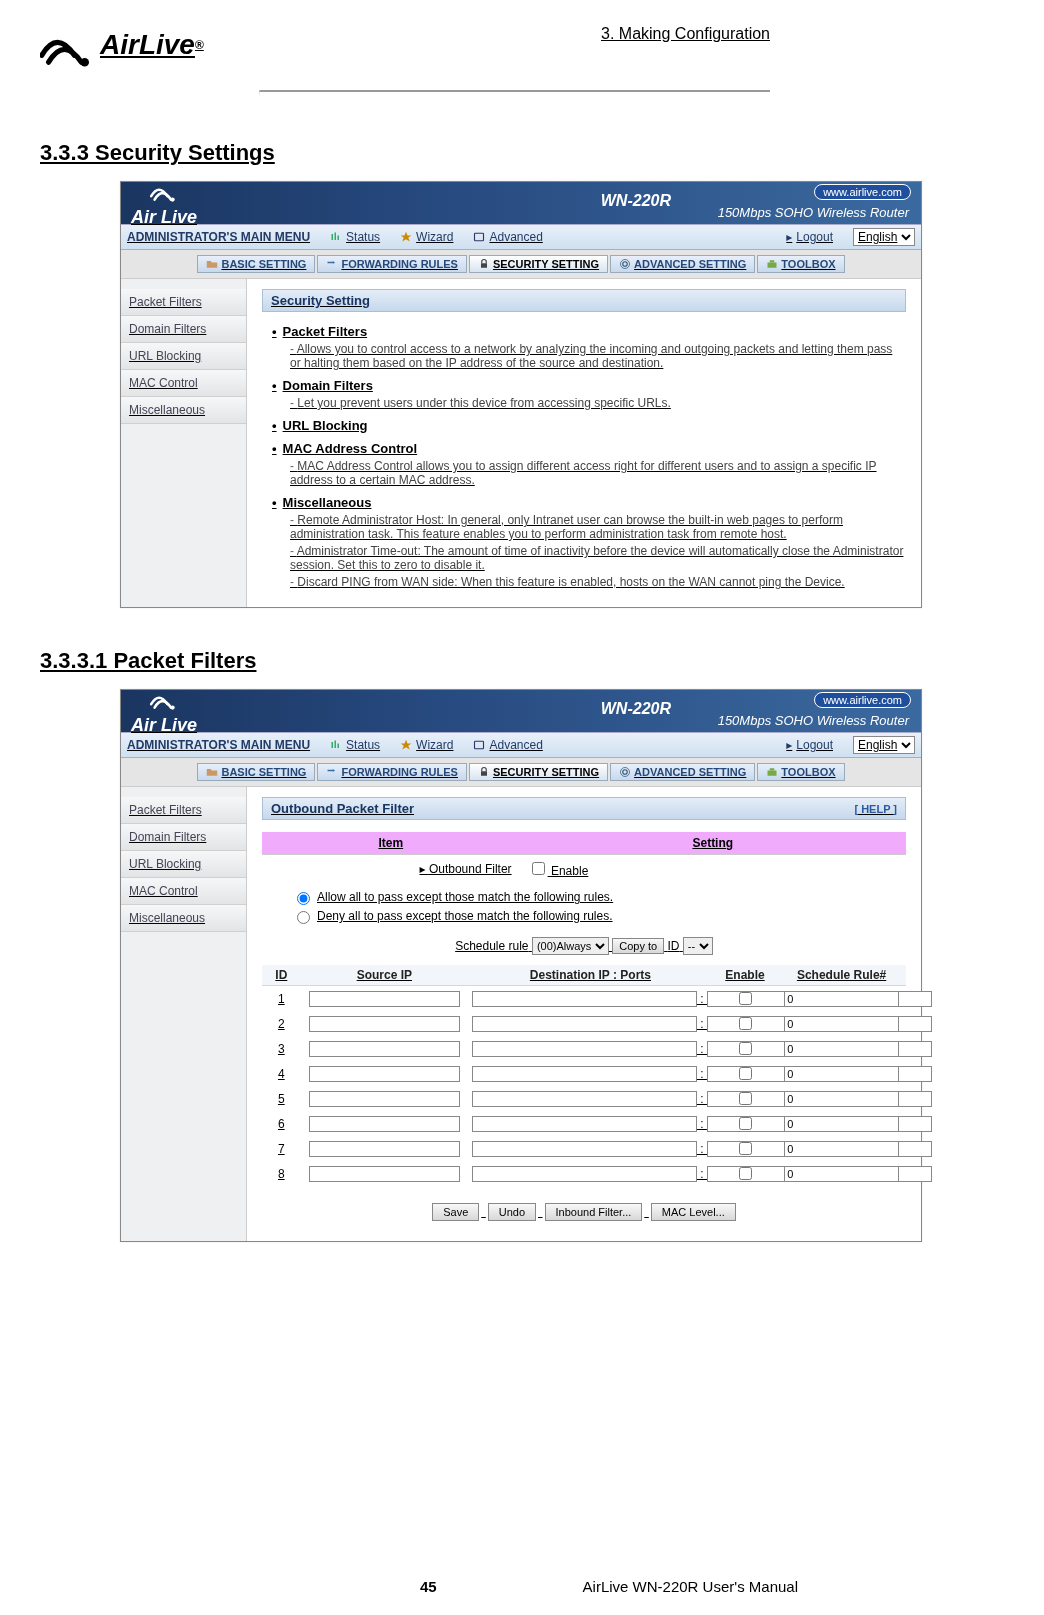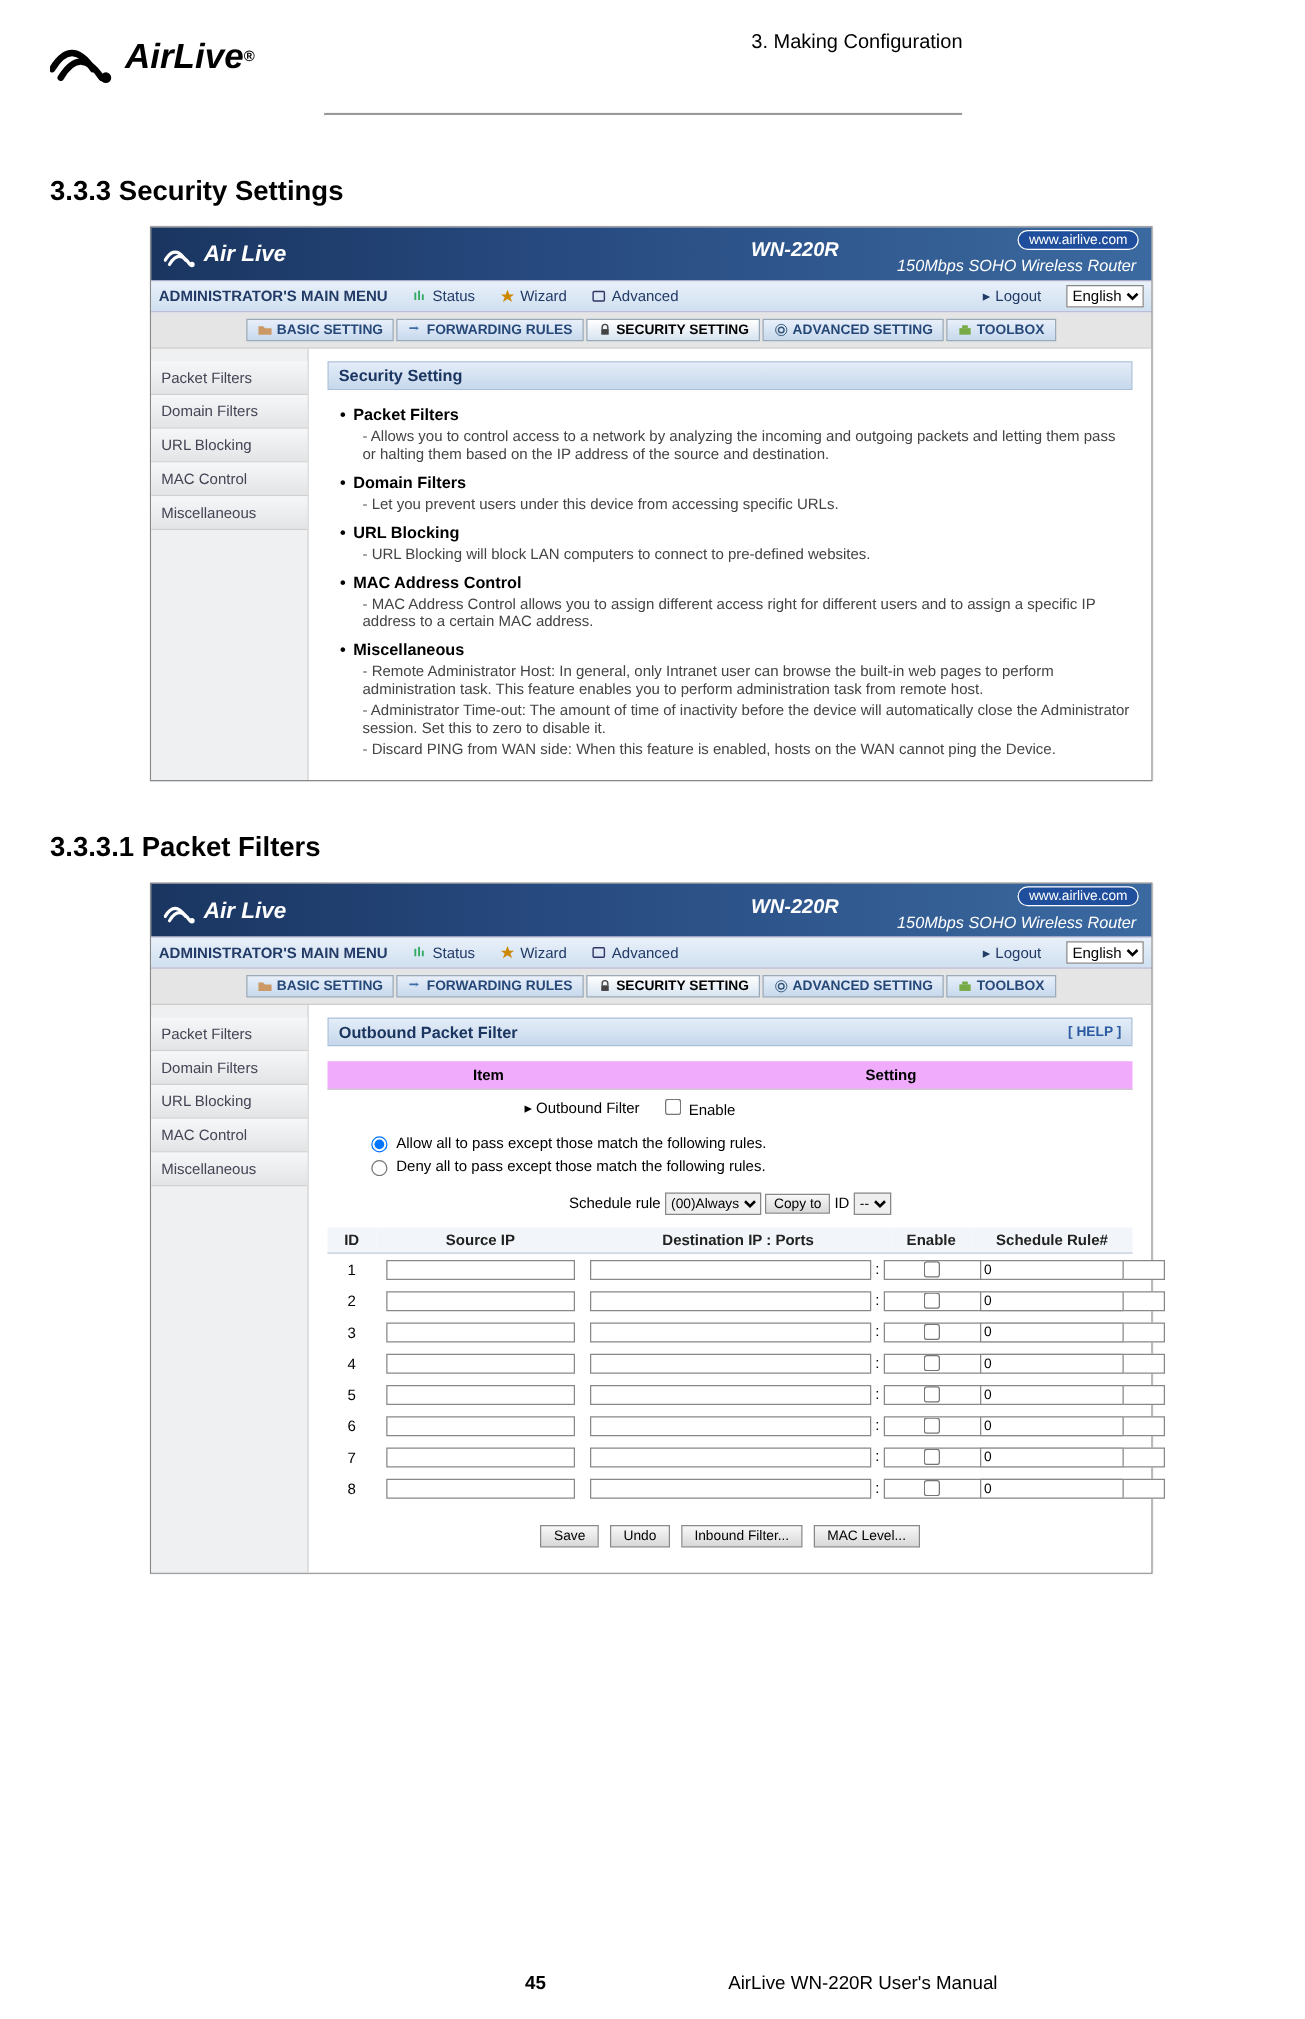"AirLive" .page { text-decoration: none -> underline }
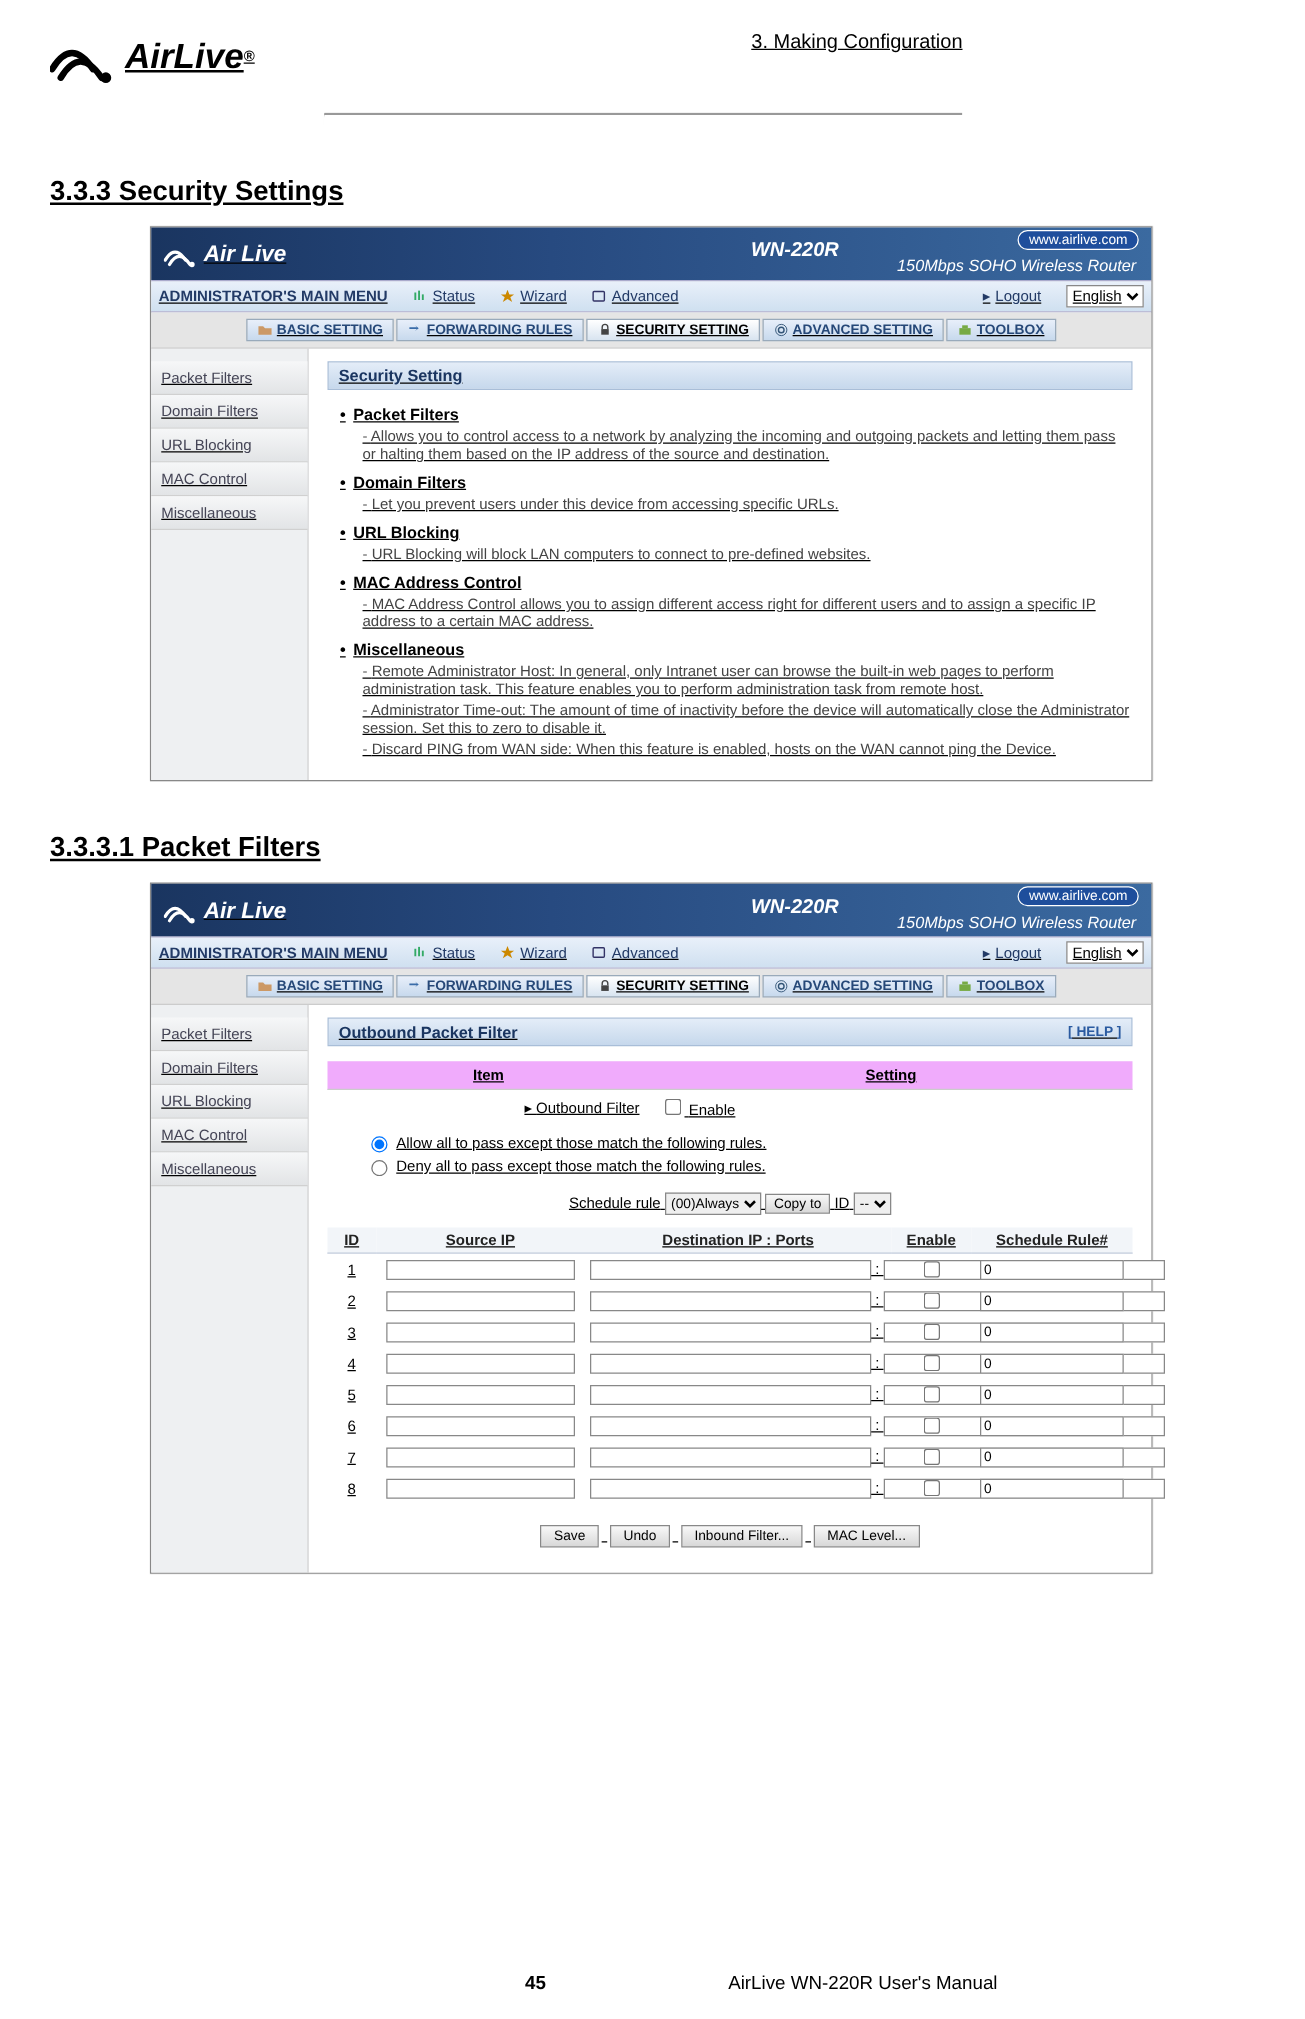"Air Live" .ui-header .logo-sm { flex-direction: none -> column }
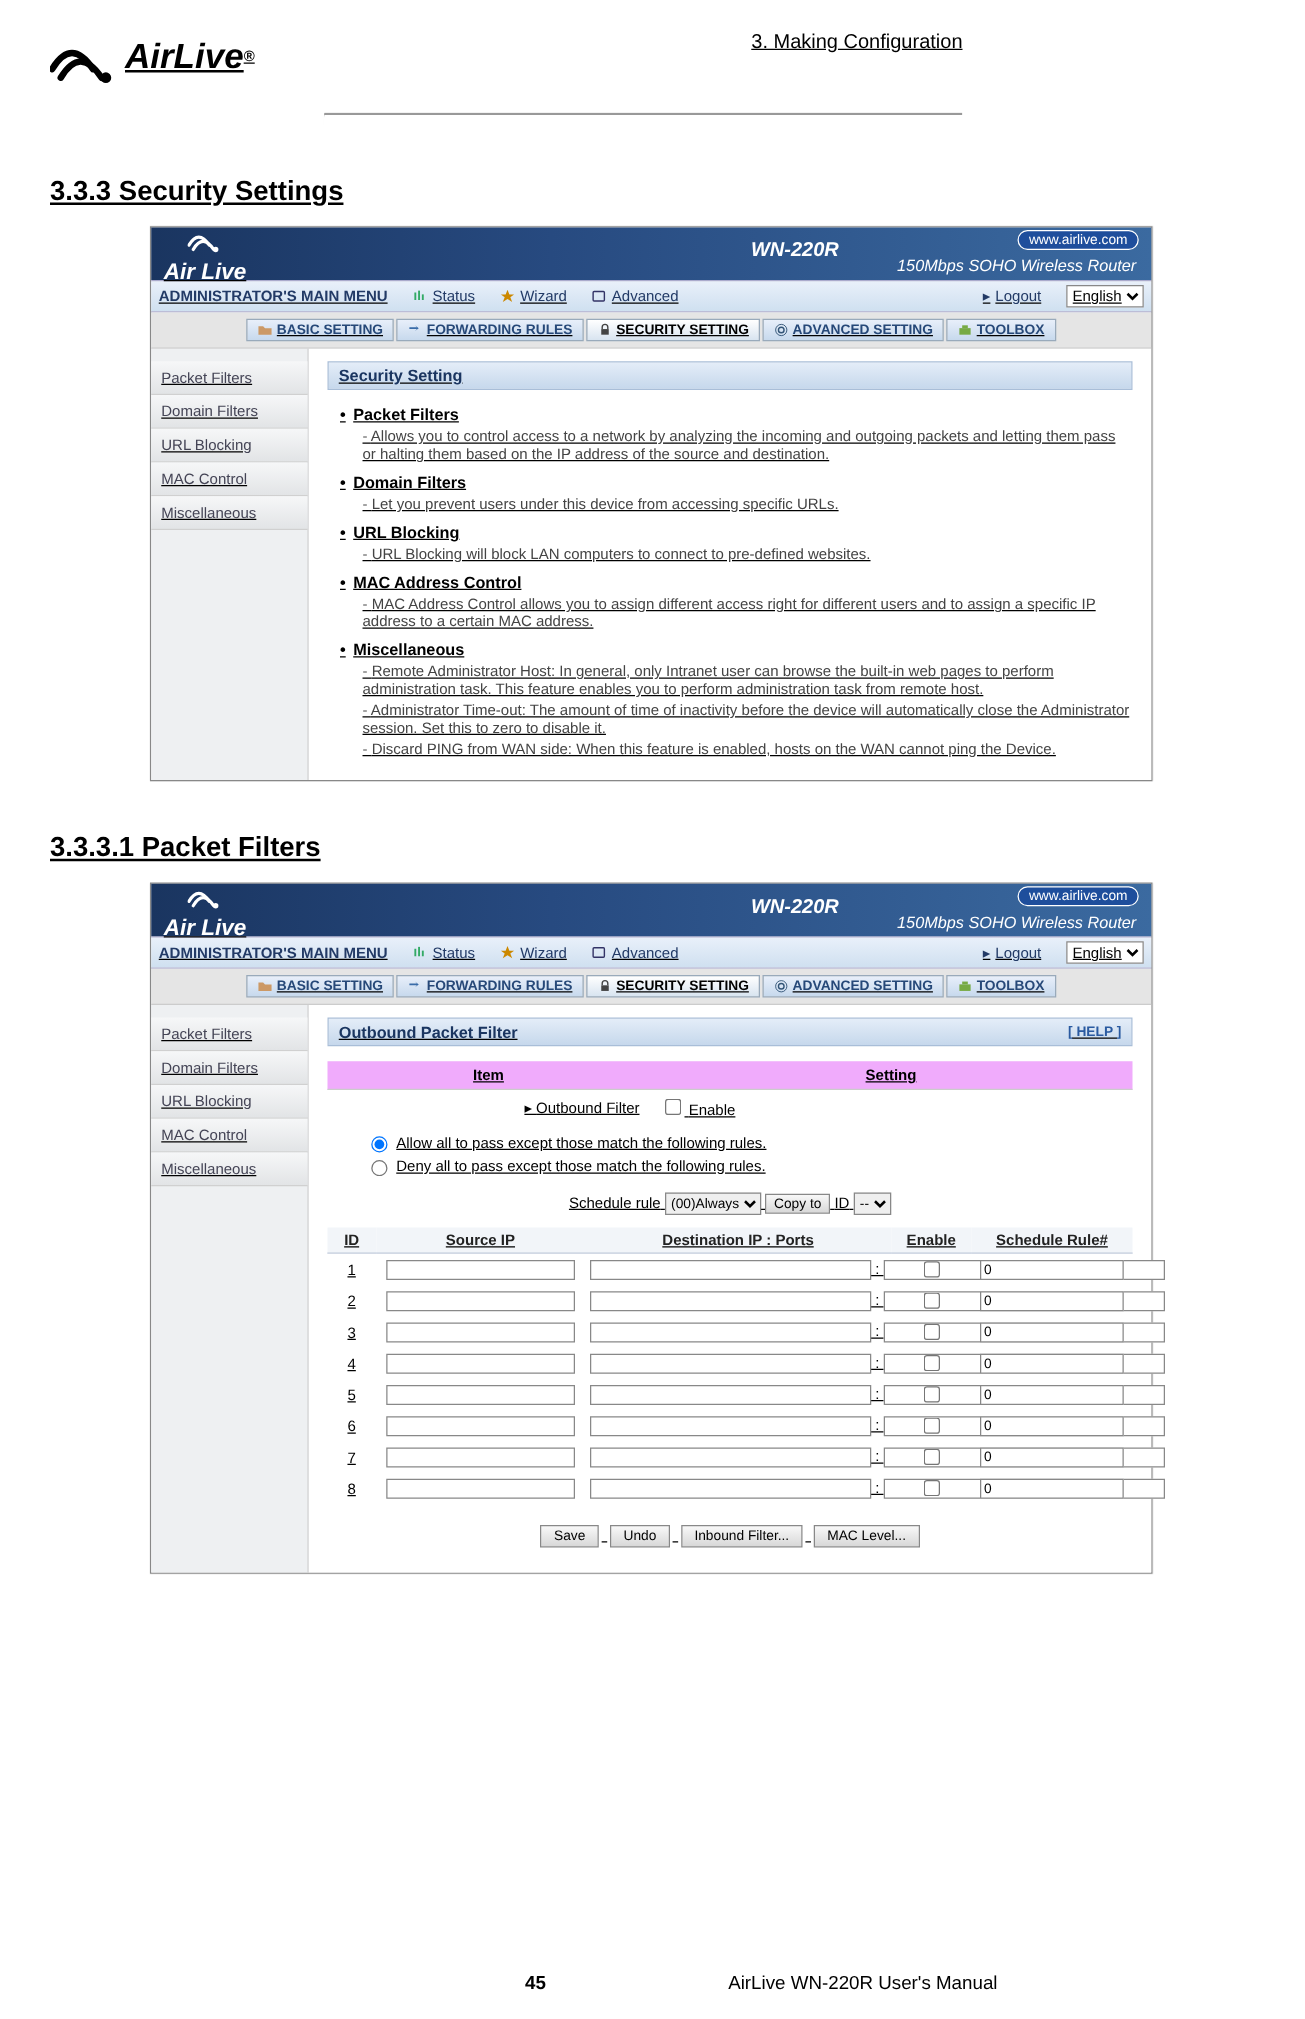"URL Blocking will block LAN" div.sub { html: <div>URL Blocking will block LAN computers to connect to pre-defined websites.</div> -> none }
